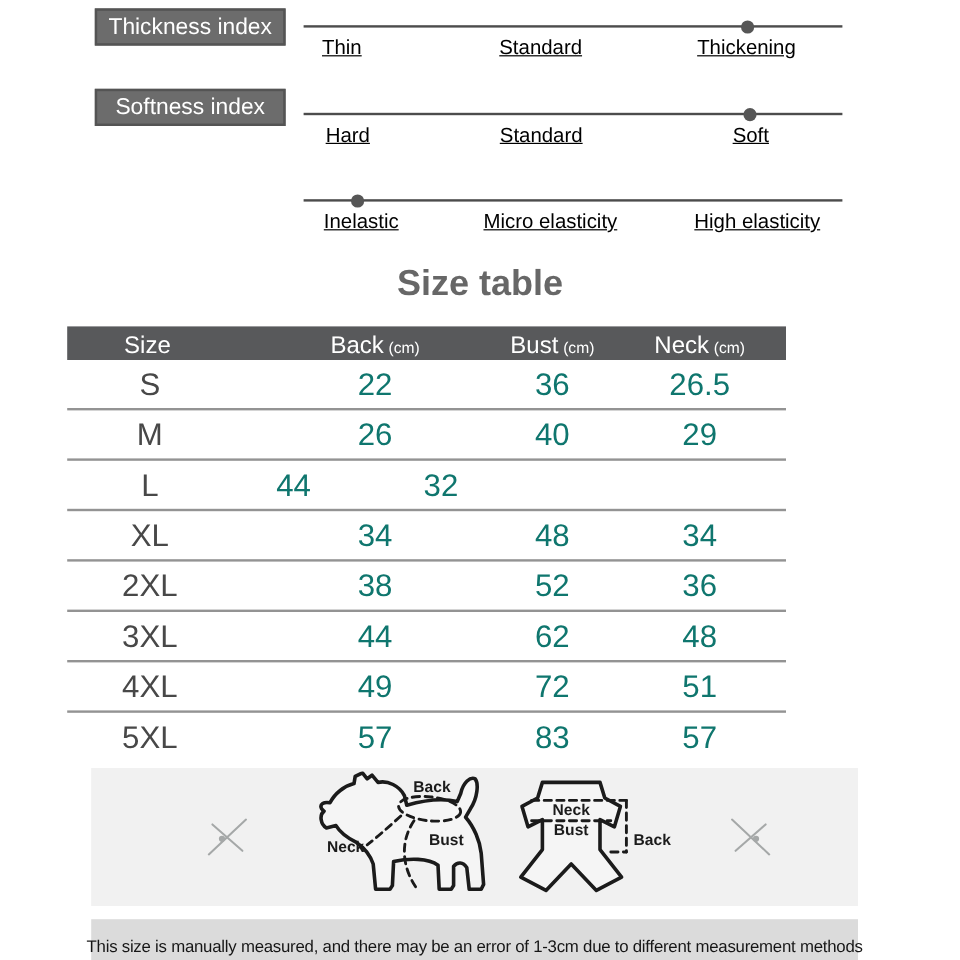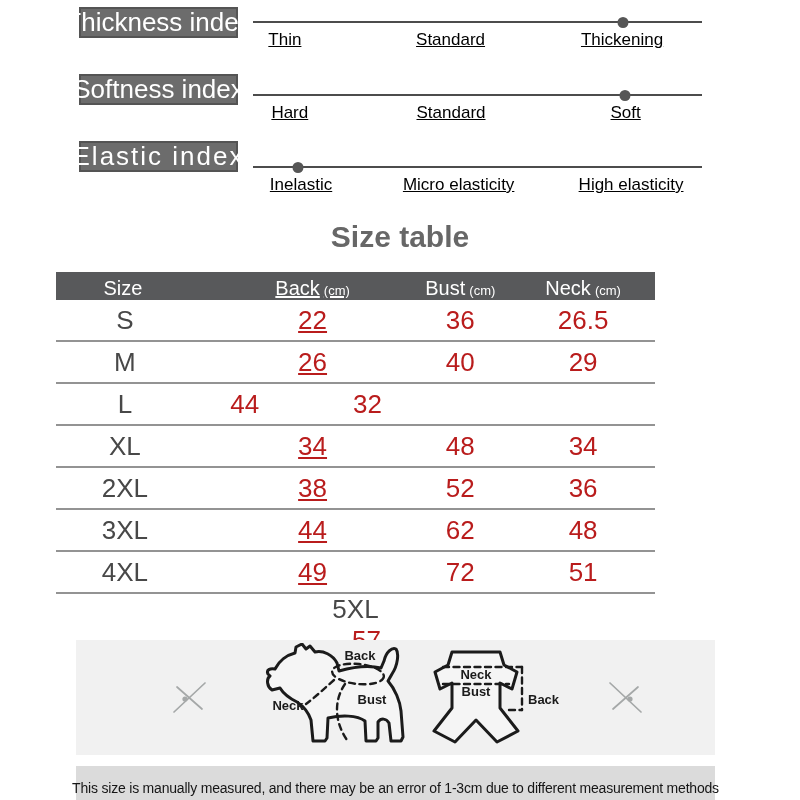"Thickness index" .index-label { font-size: 26px -> 19px }
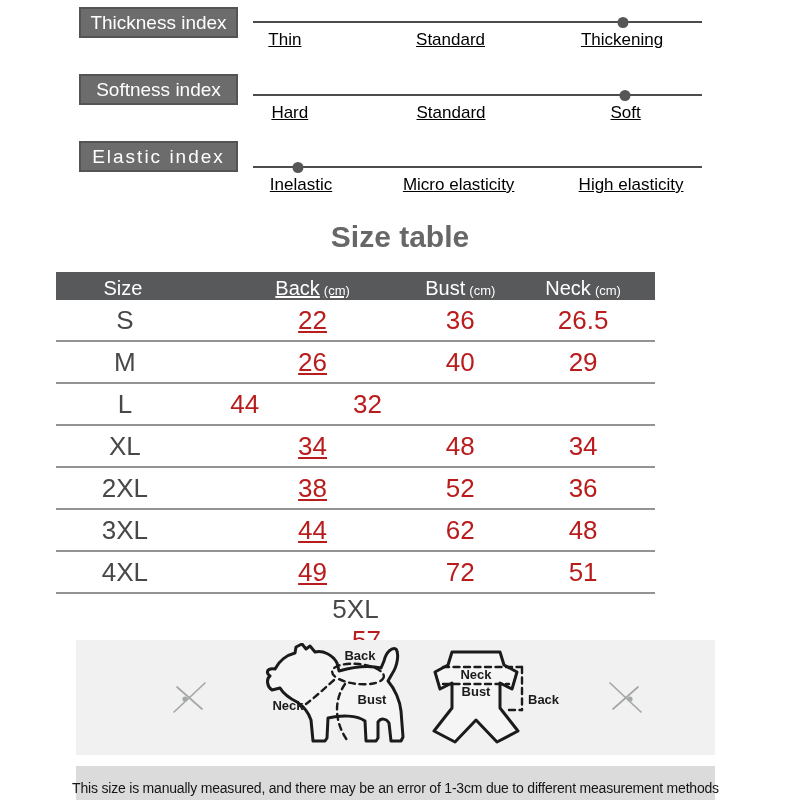"Elastic index" div.index-label { html: <div>Elastic index</div> -> none }
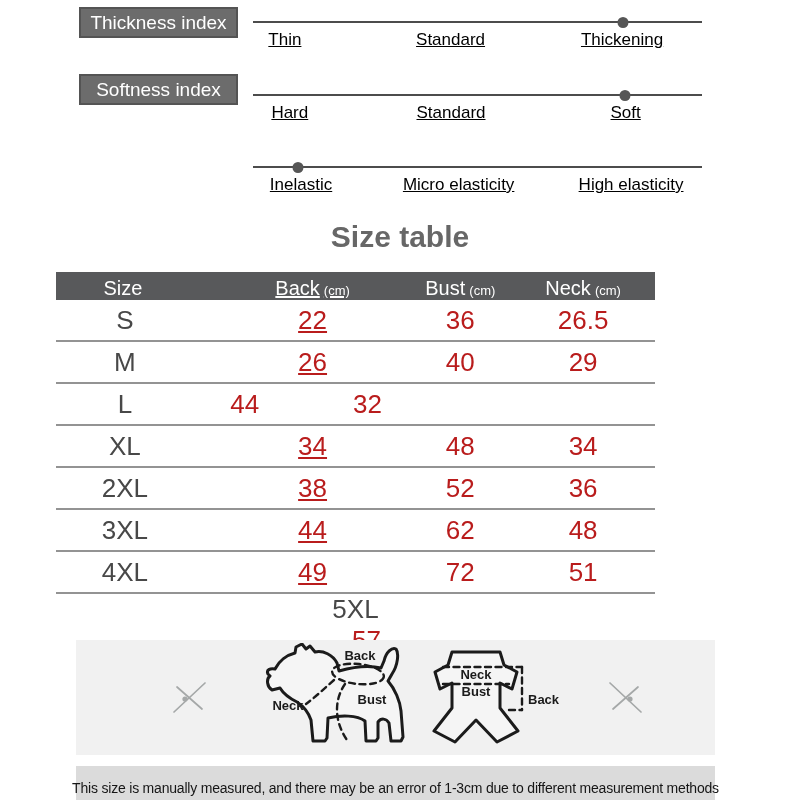"Back (cm)" .th.col-1,.td.col-1 { text-decoration: underline -> none }
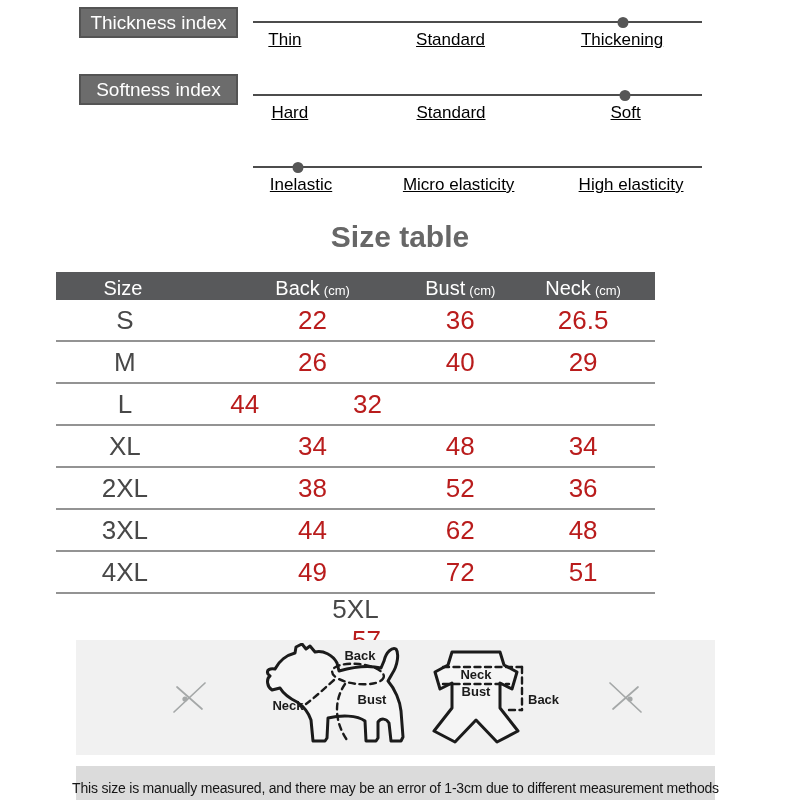"22" .td { color: #b91c1c -> #0f766e }
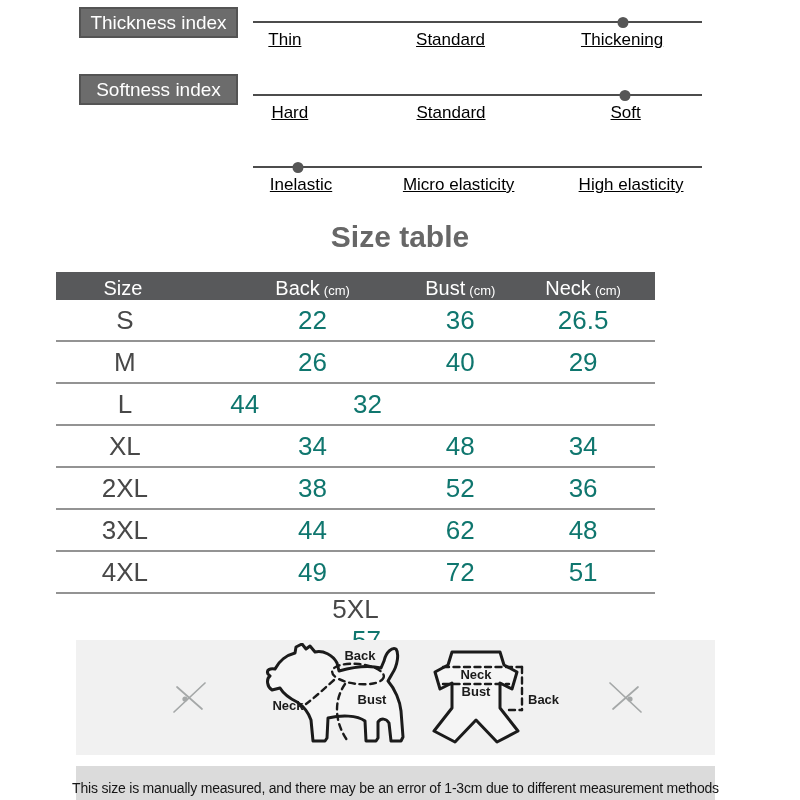"5XL" .tr:last-child { flex-direction: column -> none }
